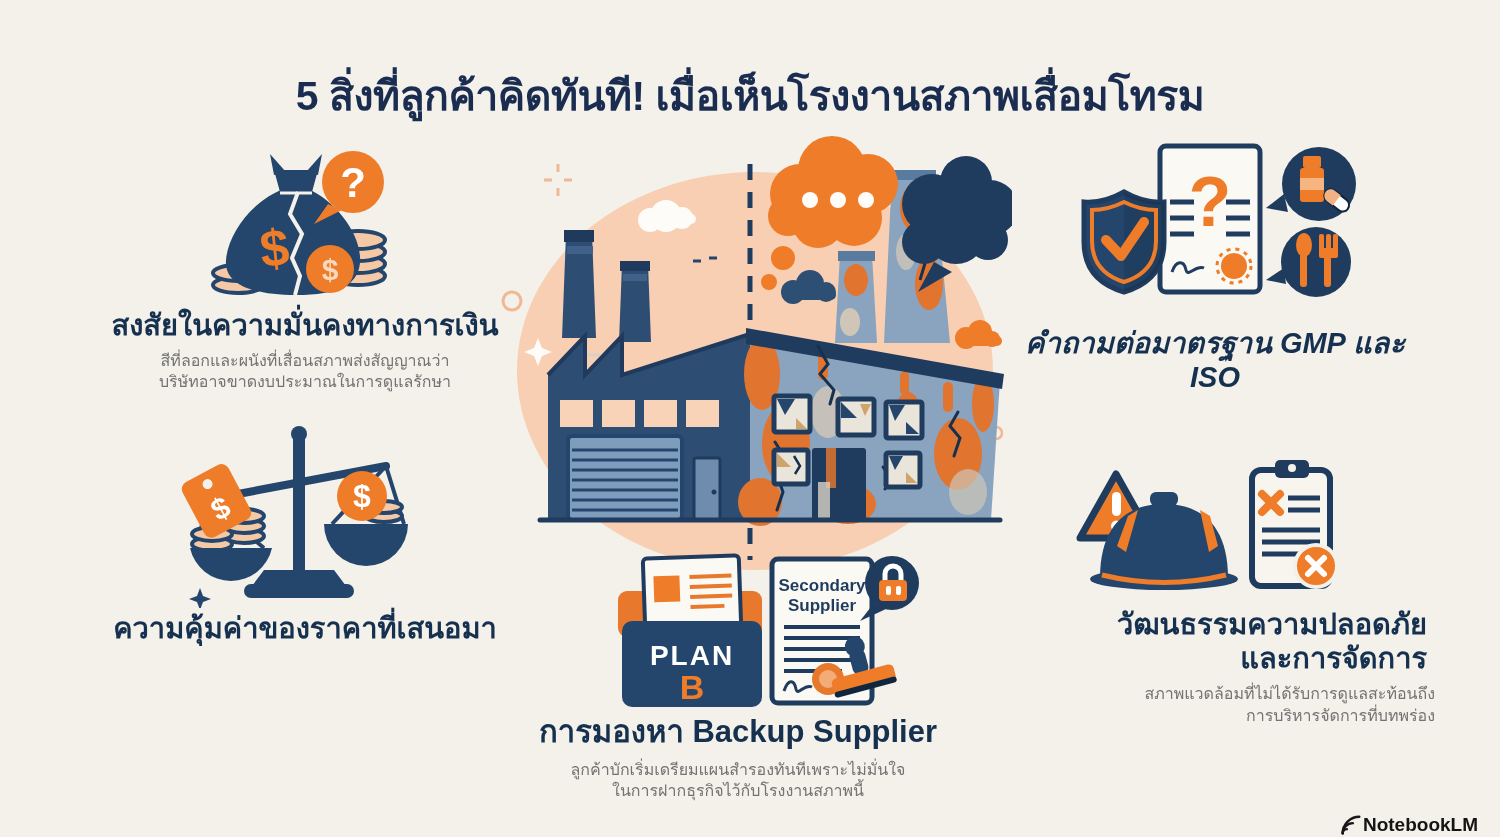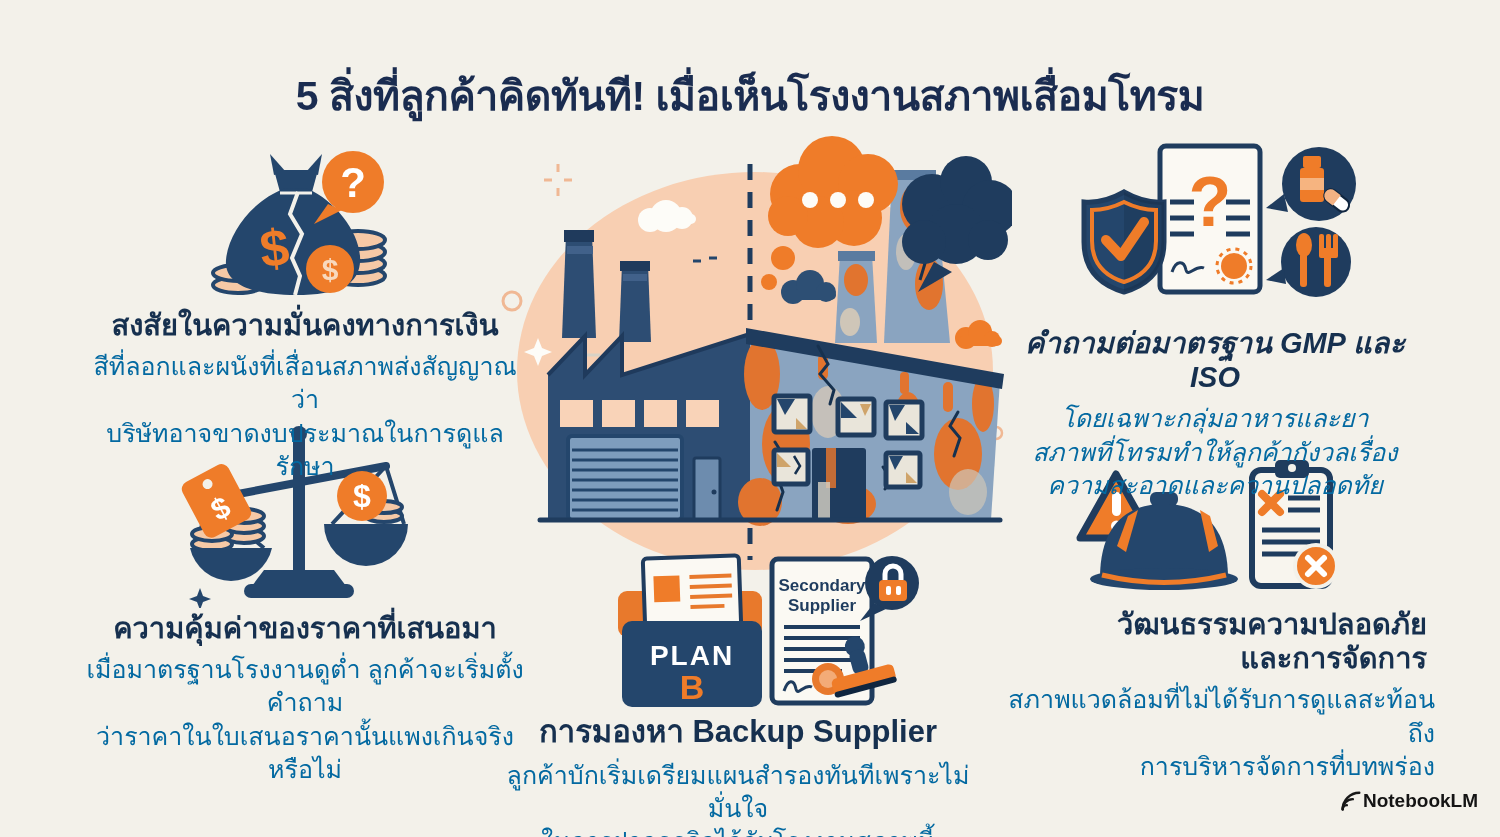"สีที่ลอกและผนังที่เสื่อนสภาพส่งสัญญาณว่า" .sec-d { color: #0369a1 -> #737373; font-size: 25px -> 16px }
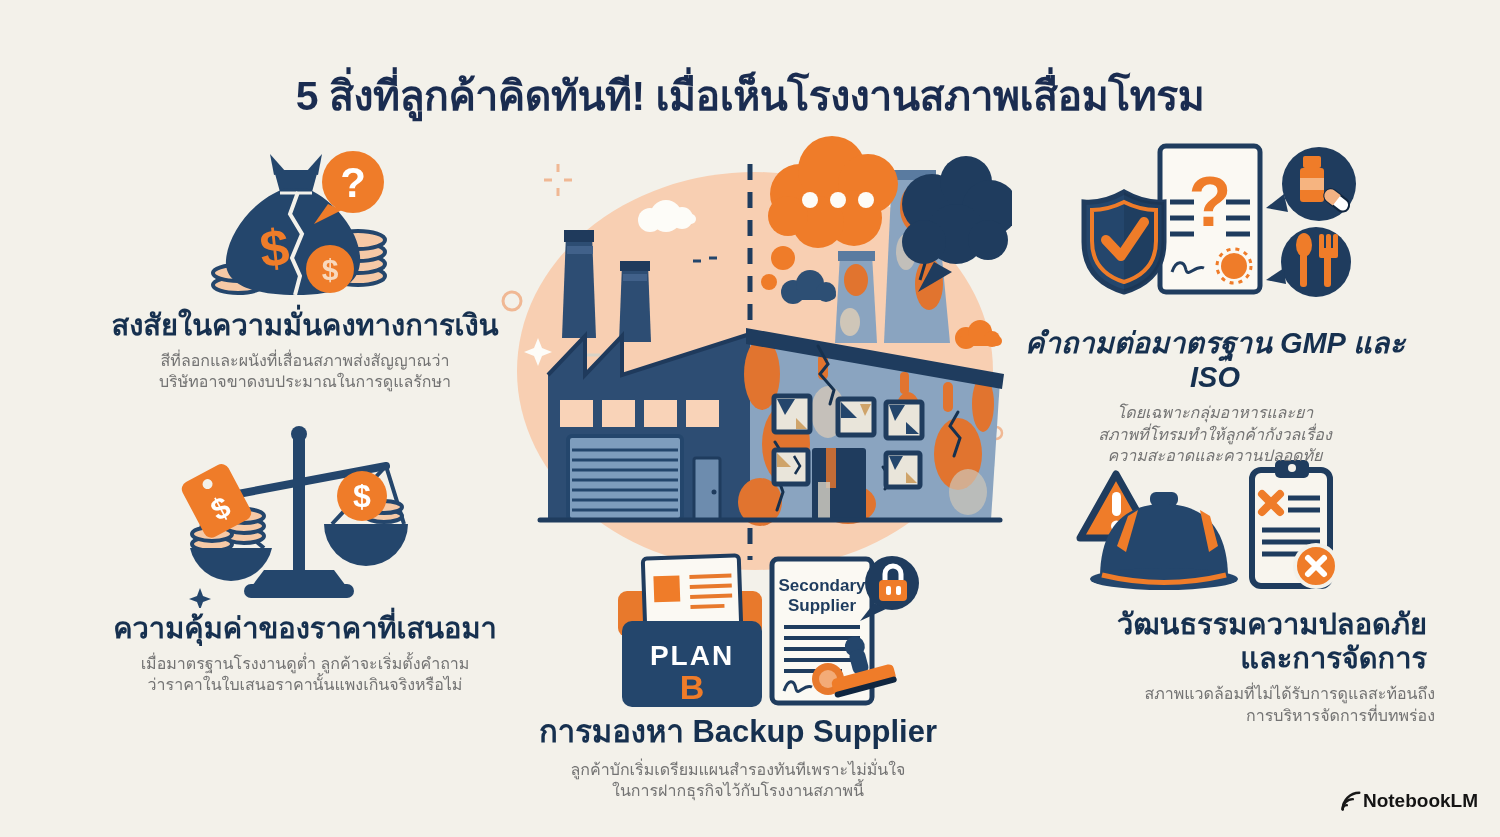"โดยเฉพาะกลุ่มอาหารและยา" p.sec-d { html: <p>โดยเฉพาะกลุ่มอาหารและยา สภาพที่โทรมทำให้ลูกค้ากังวลเรื่อง ความสะอาดและควานปลอดทัย</p> -> none }
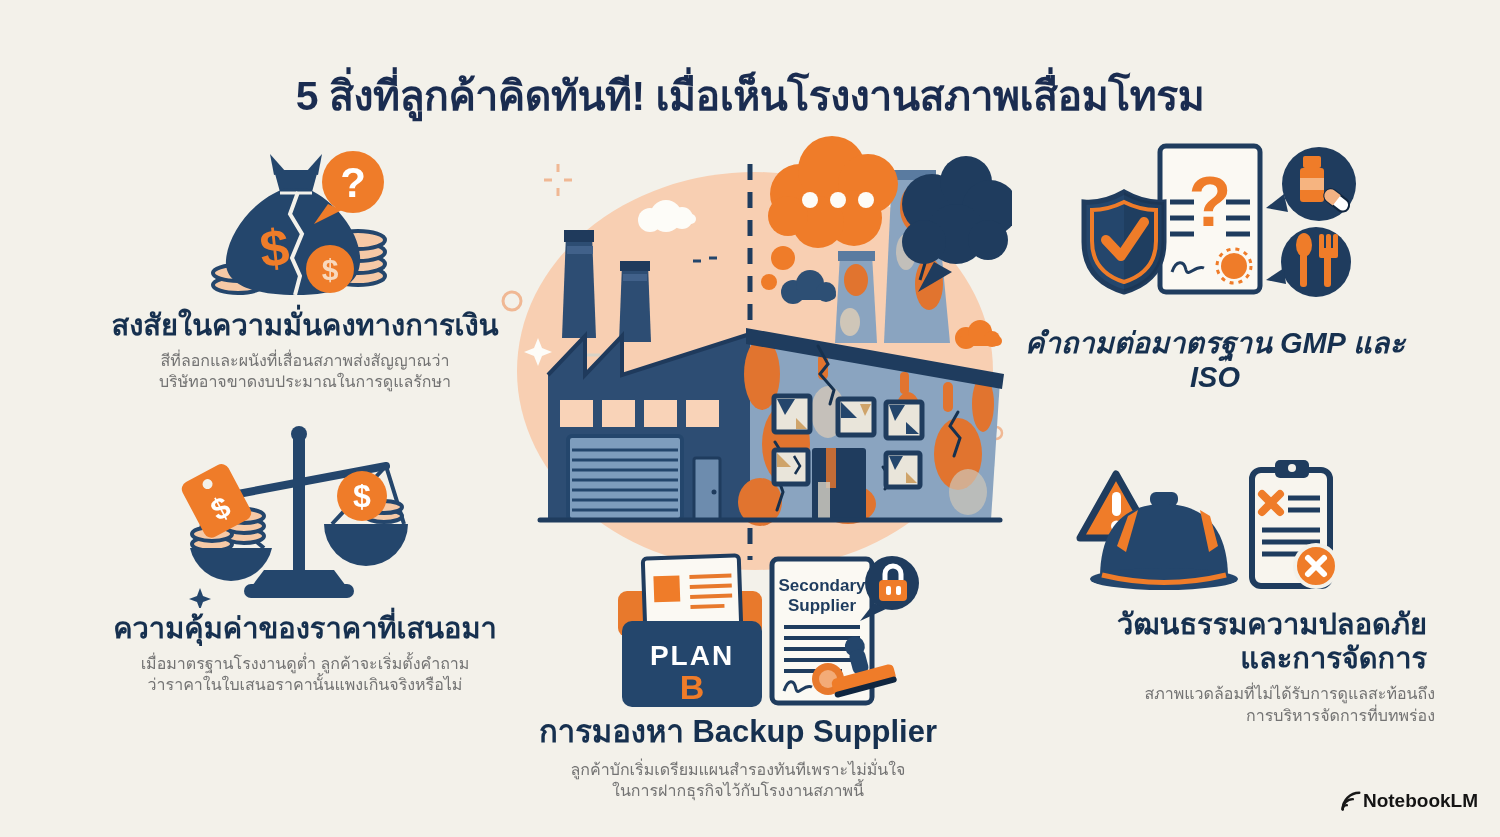"เมื่อมาตรฐานโรงงานดูต่ำ" p.sec-d { html: <p>เมื่อมาตรฐานโรงงานดูต่ำ ลูกค้าจะเริ่มตั้งคำถาม ว่าราคาในใบเสนอราคานั้นแพงเกินจริงหรือไม่</p> -> none }
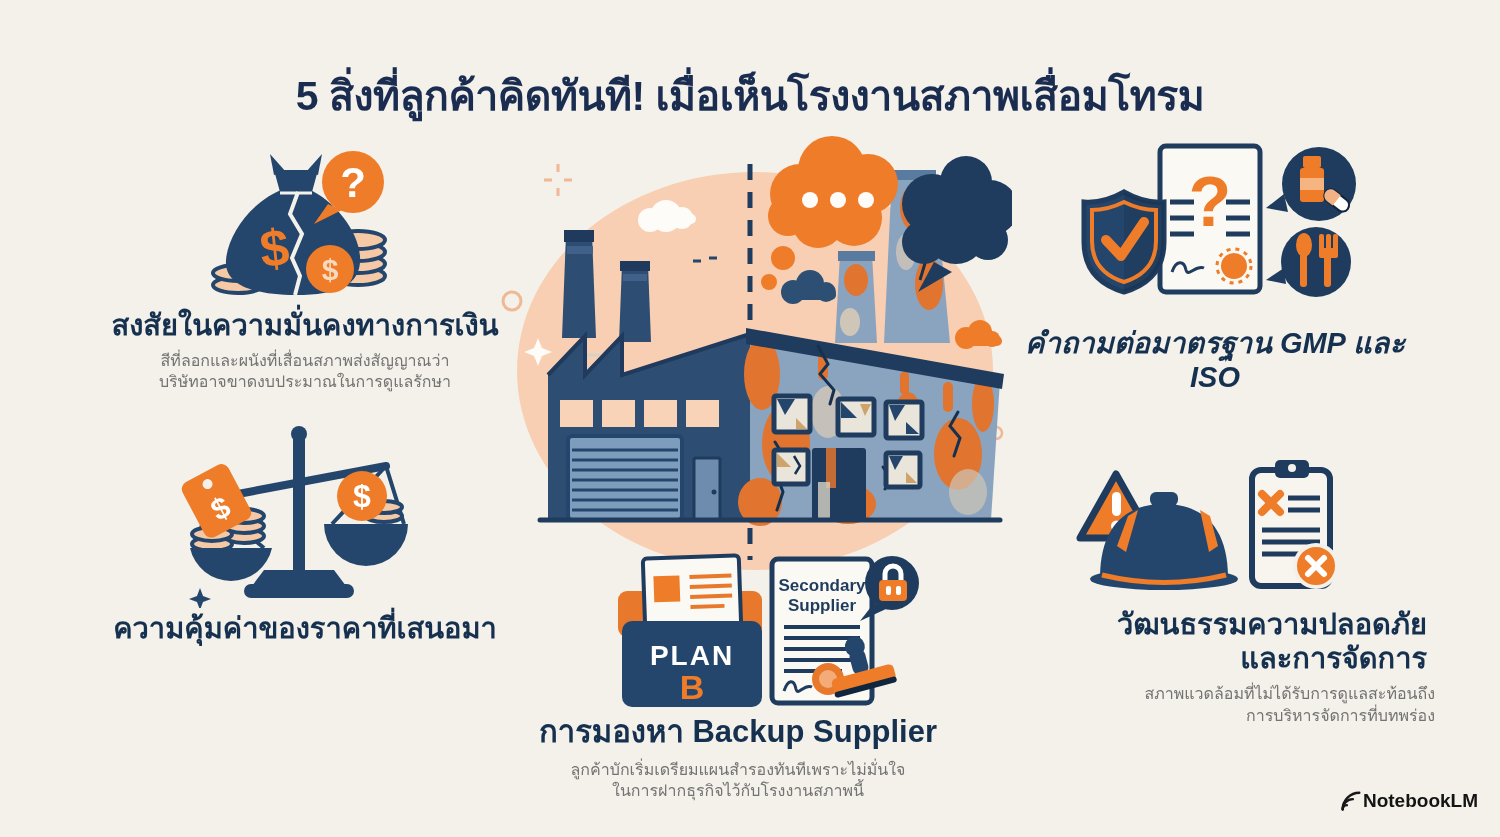"NotebookLM" #footer-logo { bottom: 24px -> 0 }
